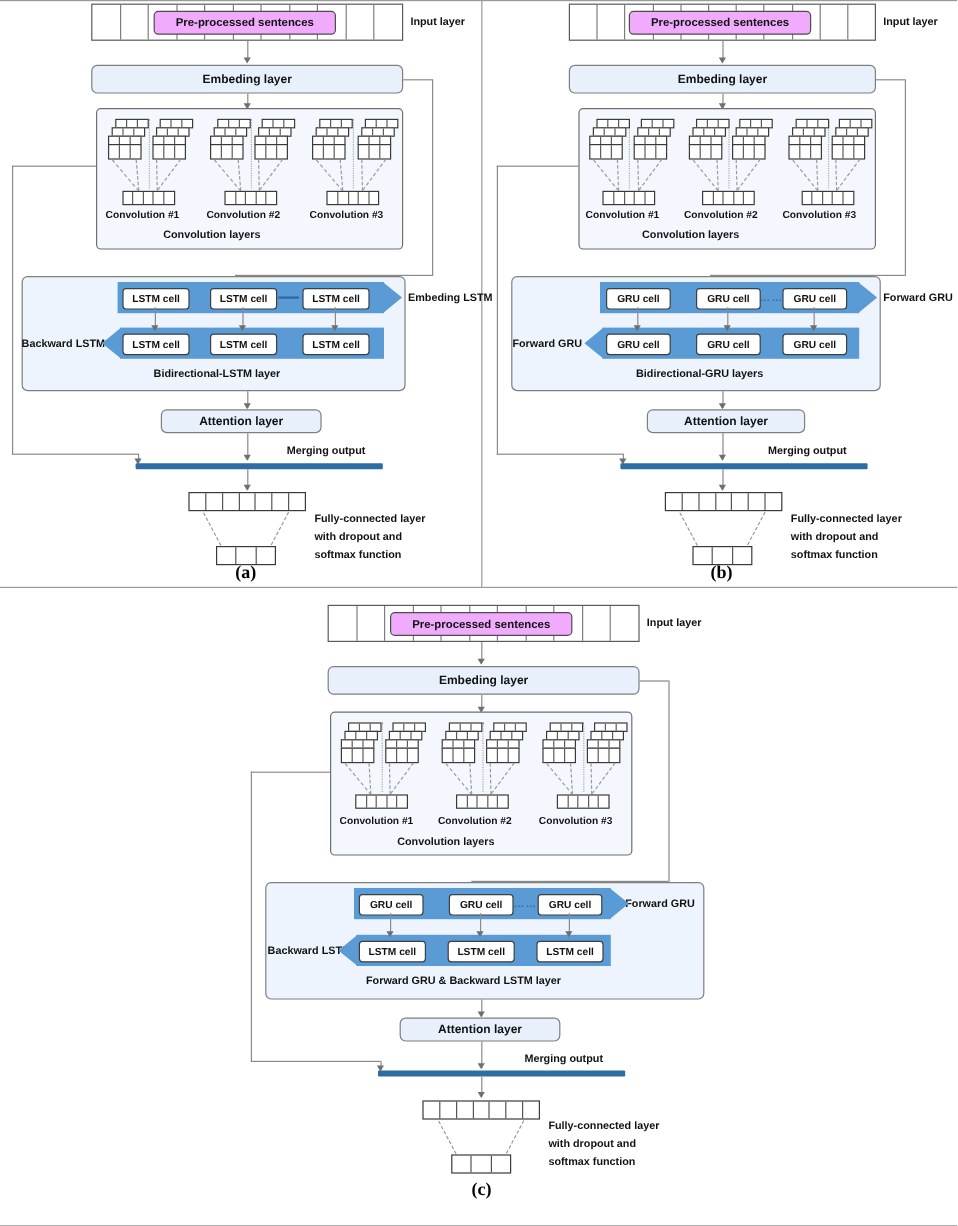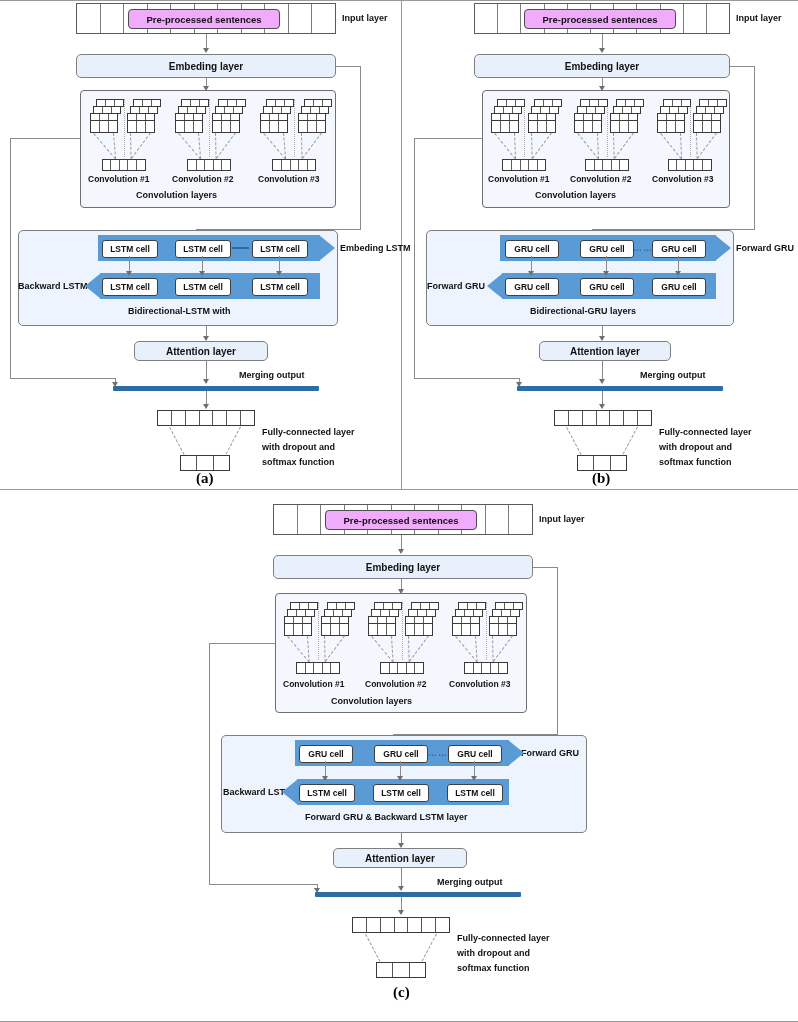"Bidirectional-LSTM with" div.caption { text: with -> layer }
